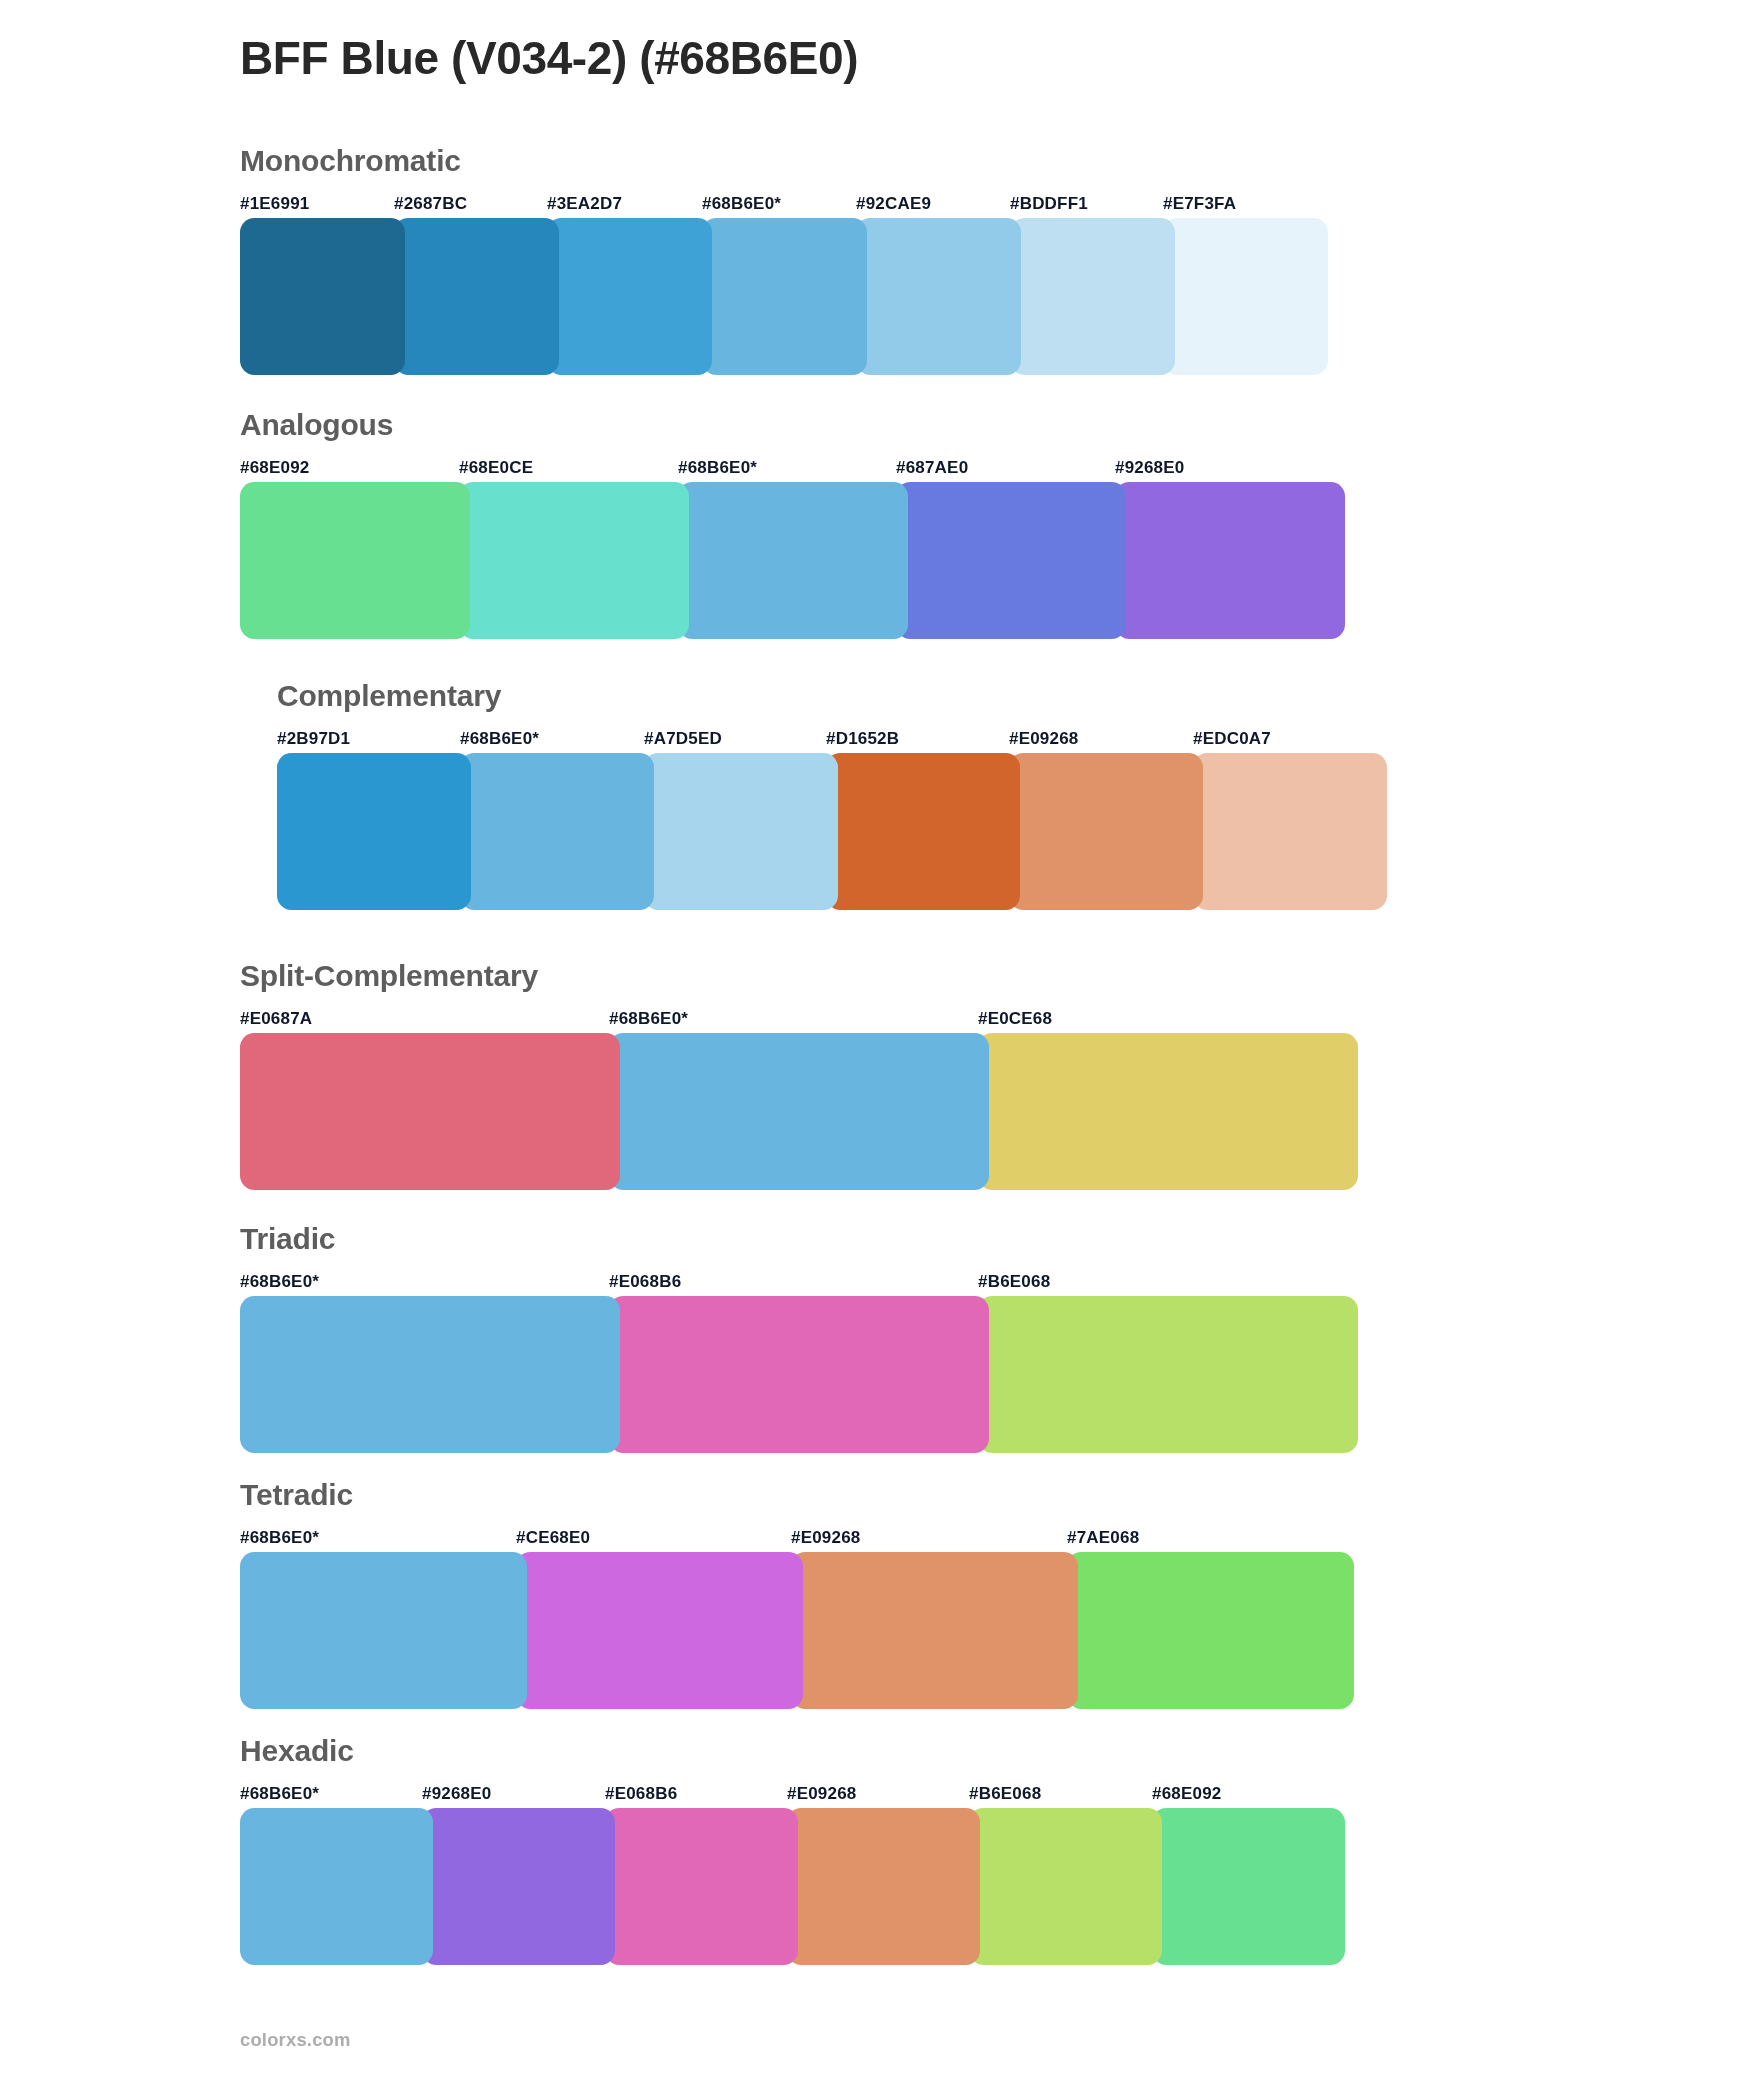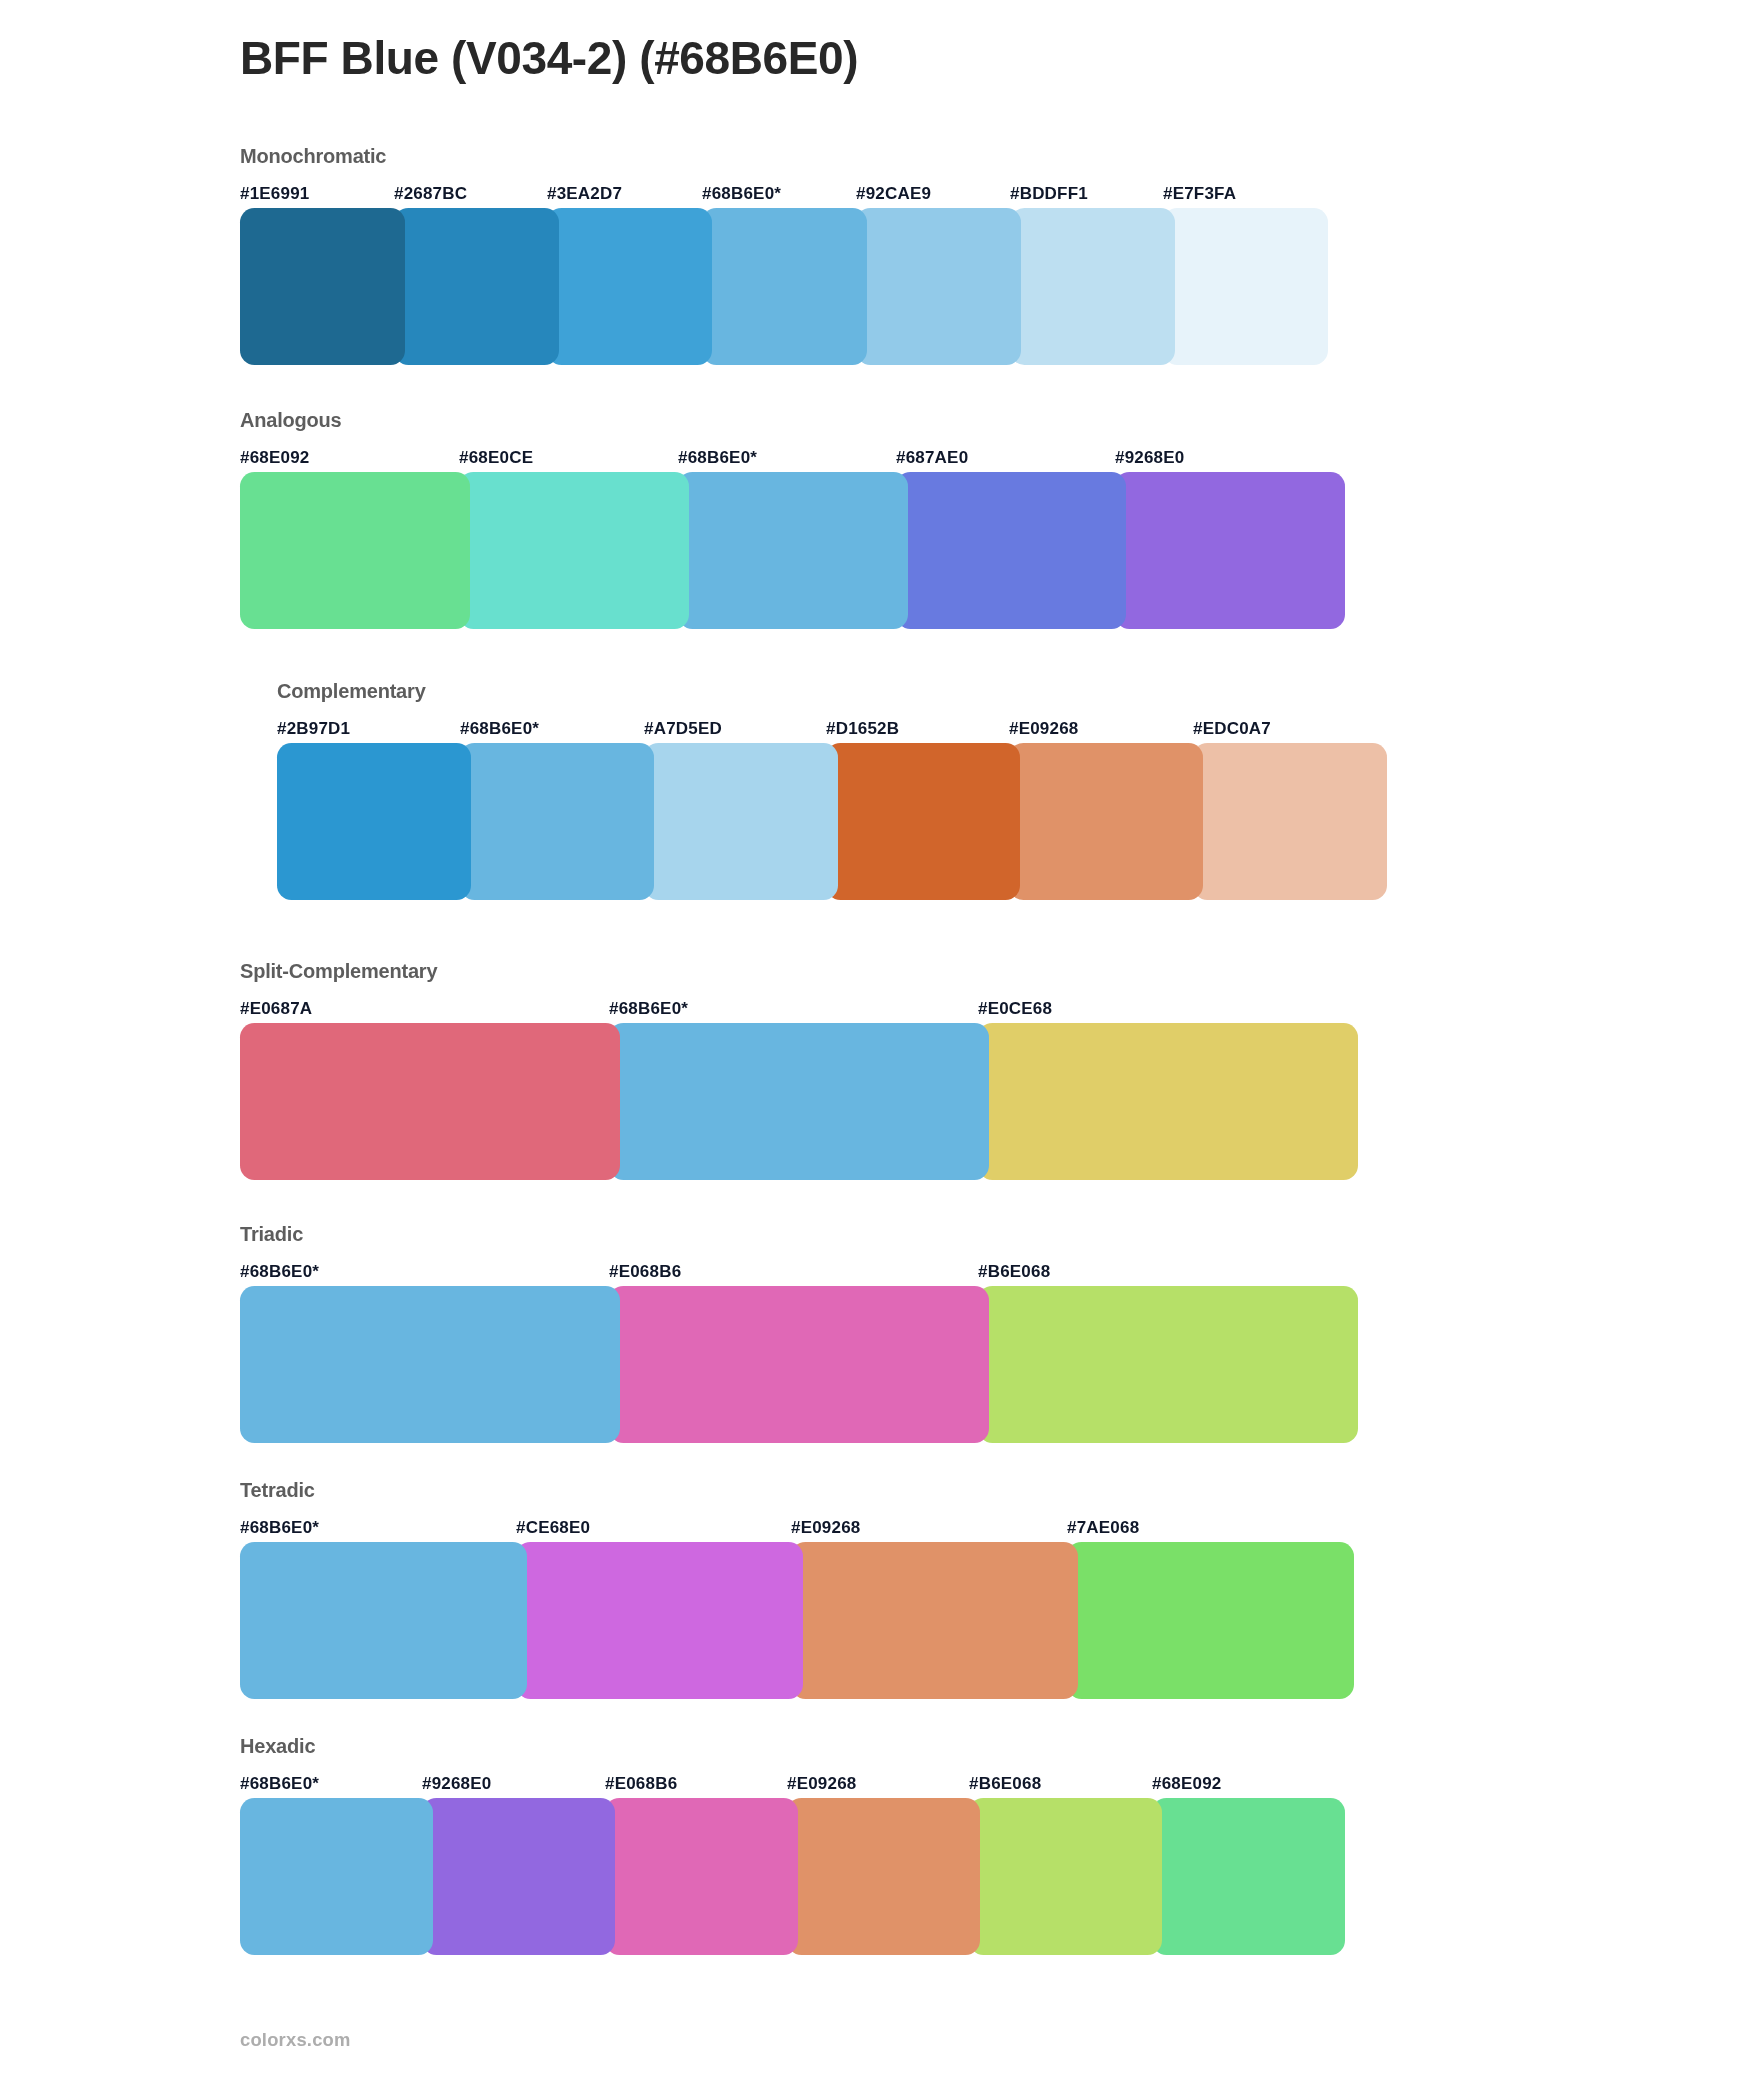"Monochromatic" .section-title { font-size: 20px -> 30px }
